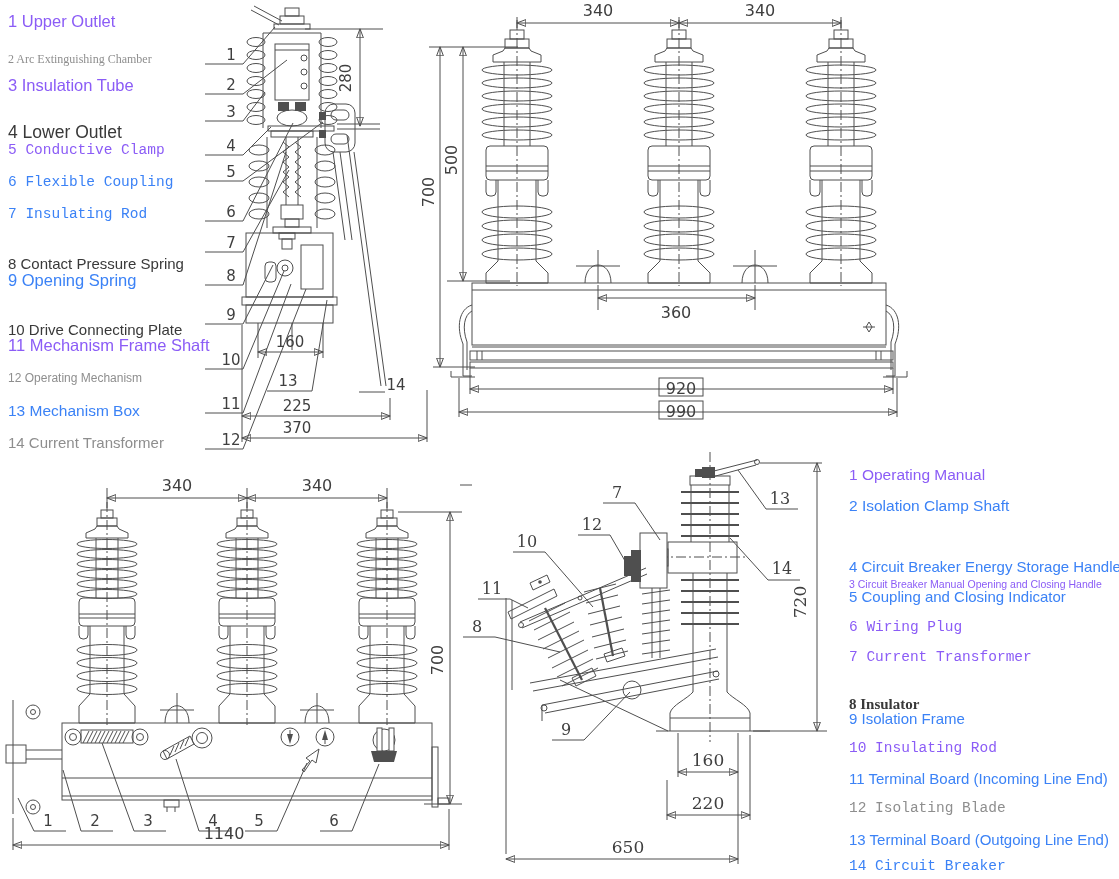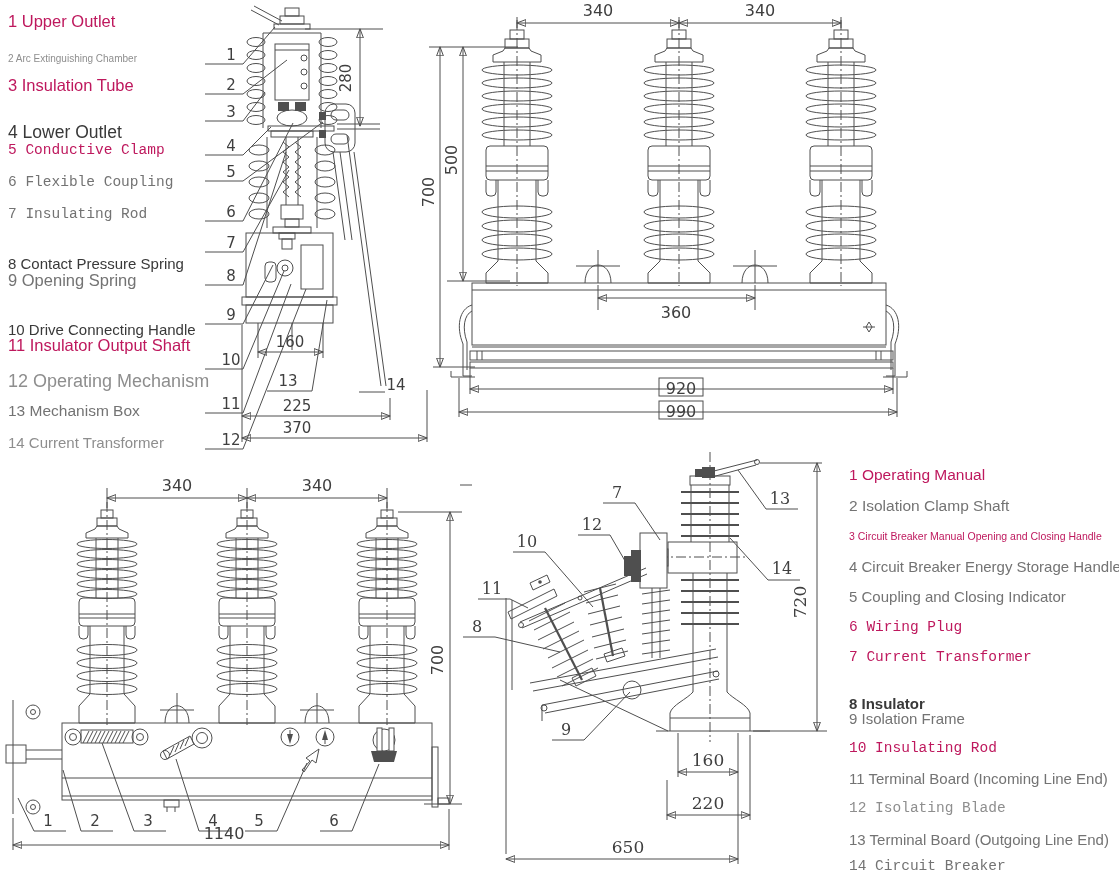"1 Upper Outlet" .g { color: #be185d -> #8b5cf6 }
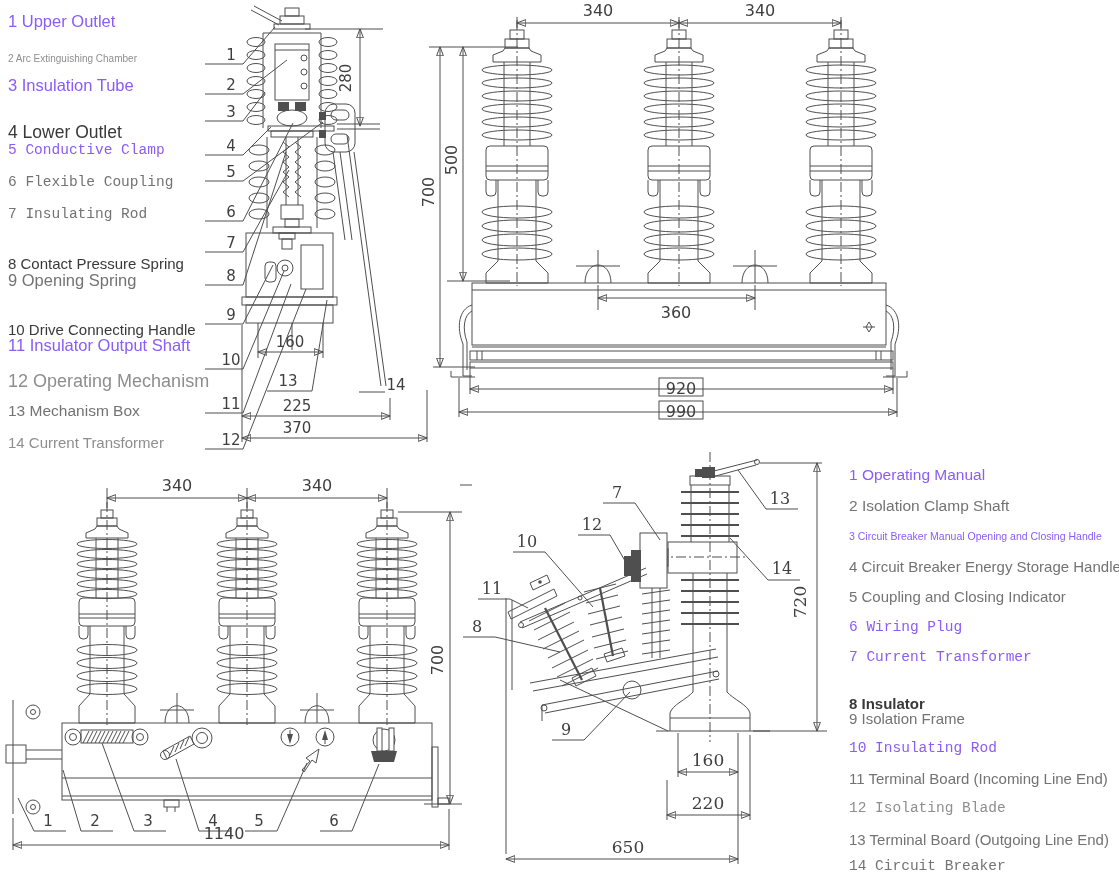"2 Arc Extinguishing Chamber" .f8 { font-family: none -> Liberation Serif, serif; font-size: 10px -> 12px }
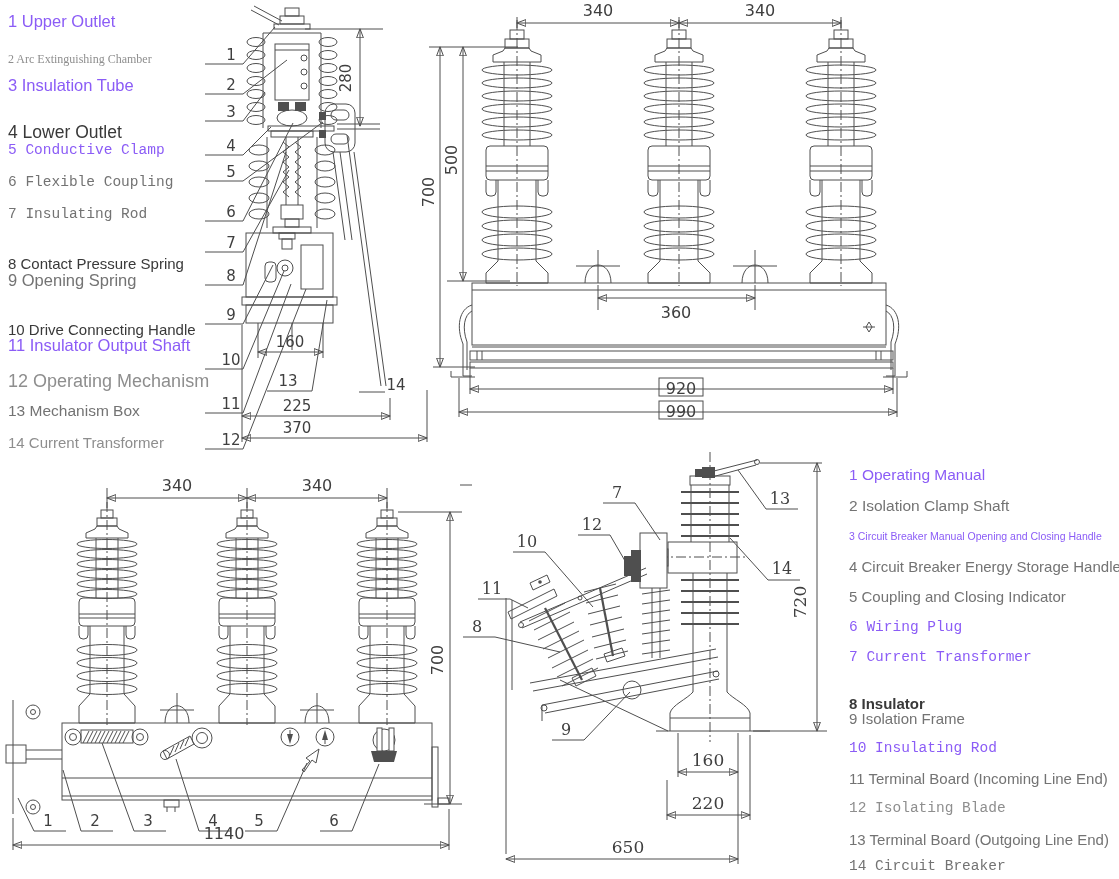"6 Flexible Coupling" .d { color: #737373 -> #3b82f6 }
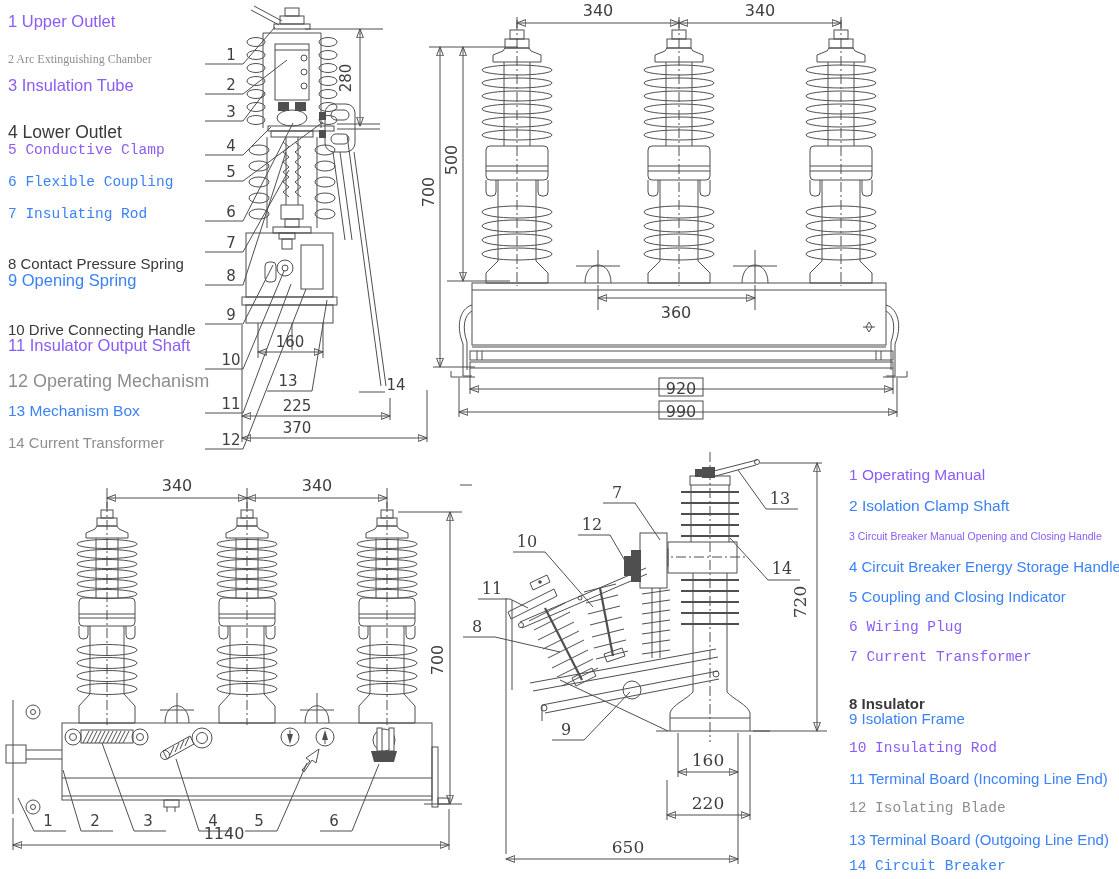"Drive Connecting Handle" span { text: Handle -> Plate }
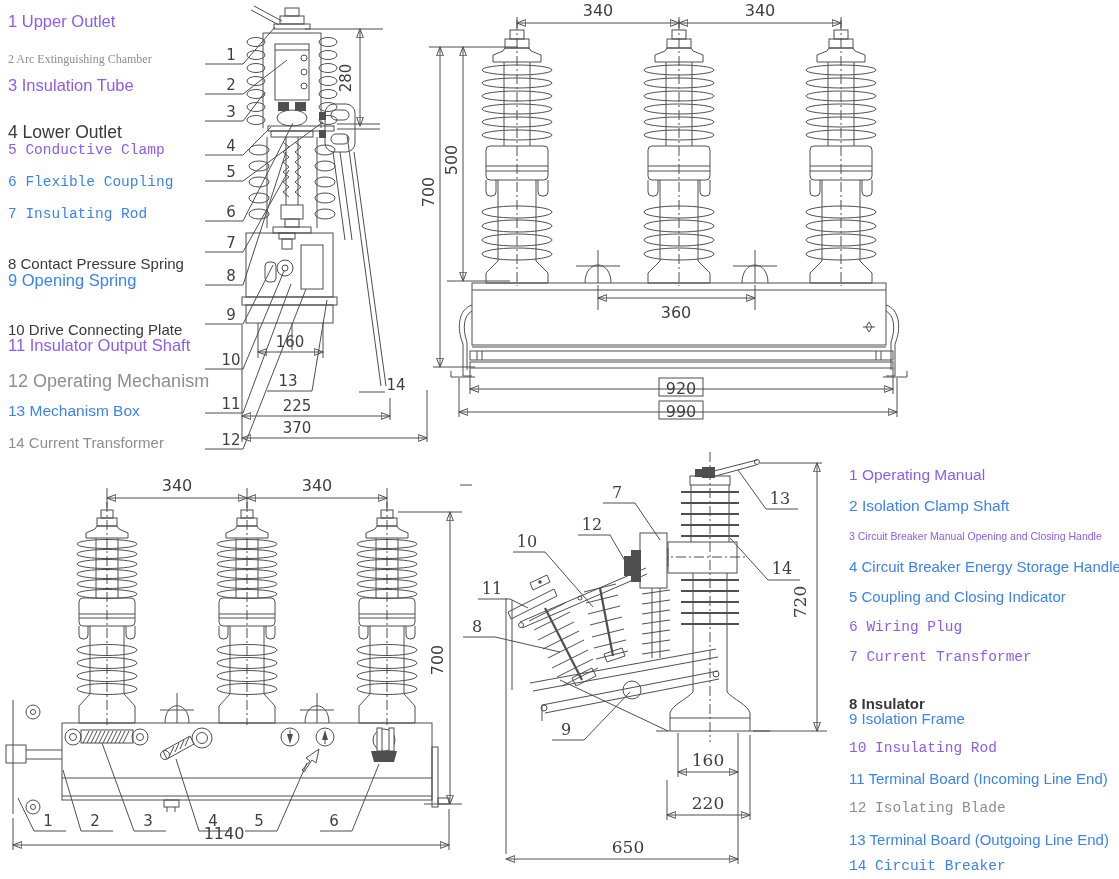"Insulator Output Shaft" span { text: Insulator Output -> Mechanism Frame }
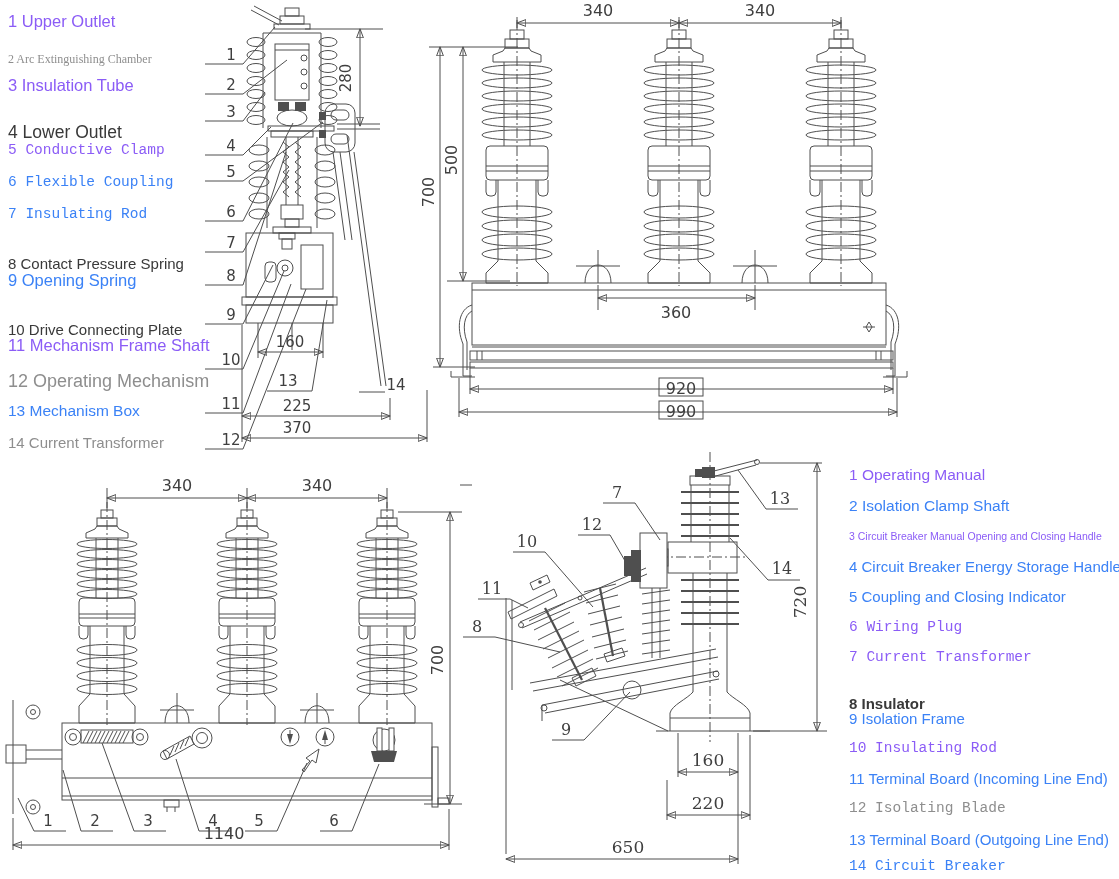"12 Operating Mechanism" .f12 { font-size: 18px -> 12px }
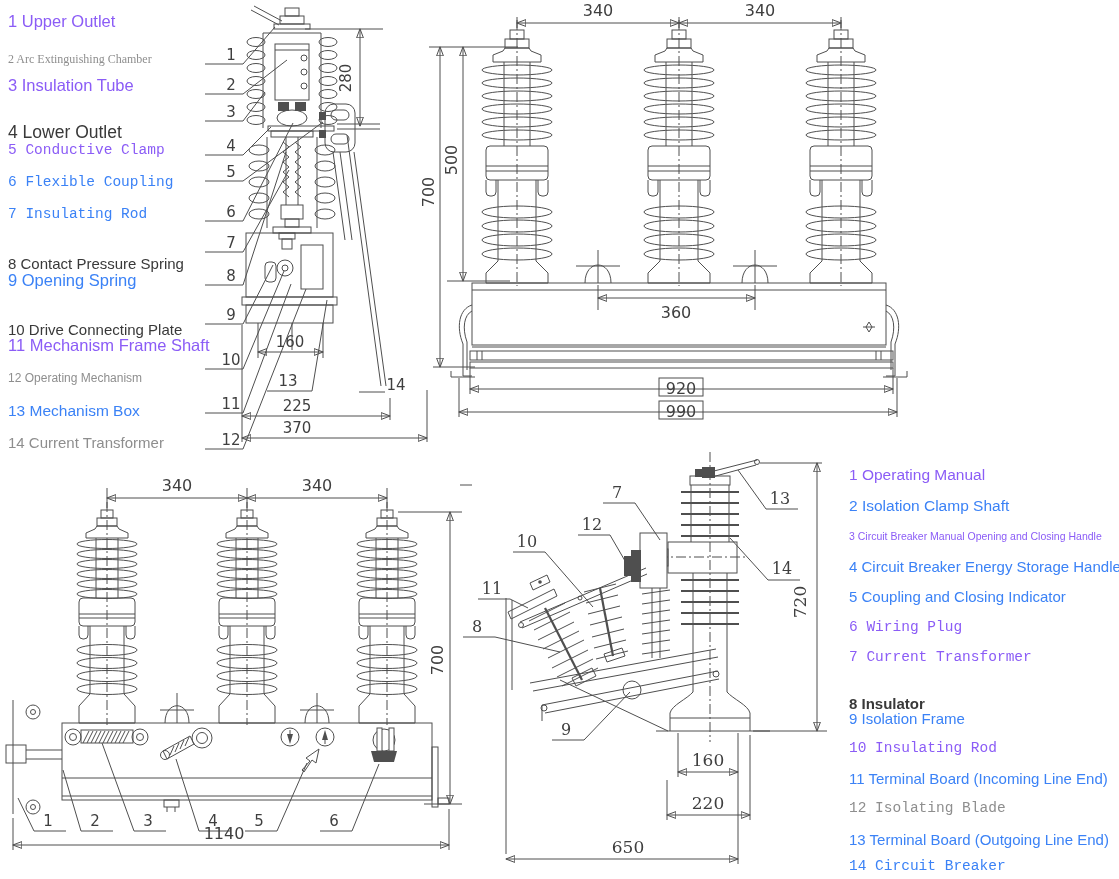"3 Circuit Breaker Manual Opening" .f10 { margin-top: none -> 48px }
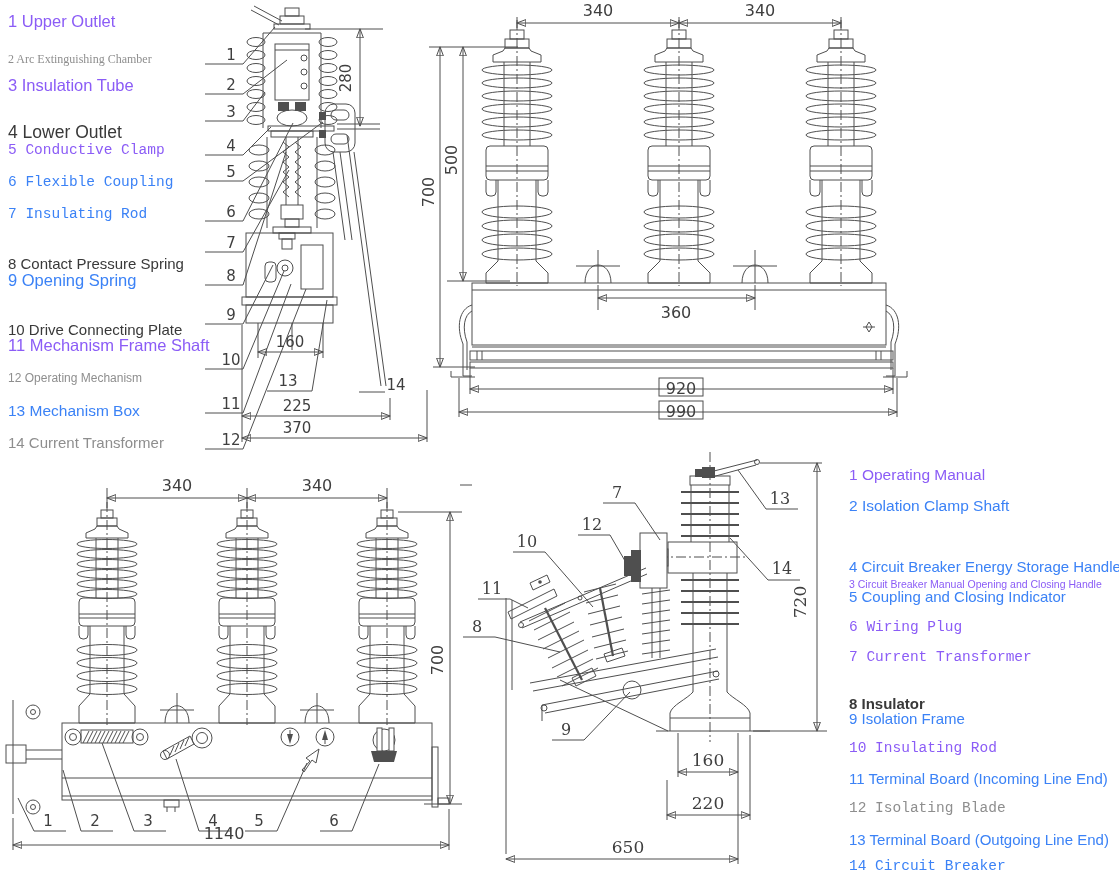"8 Insulator" .b { font-family: none -> Liberation Serif, serif }
